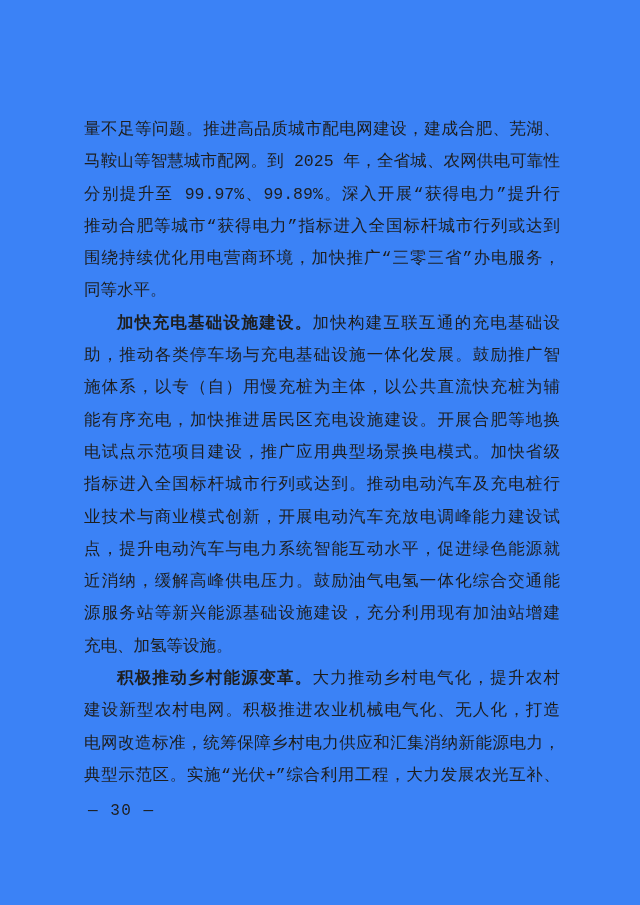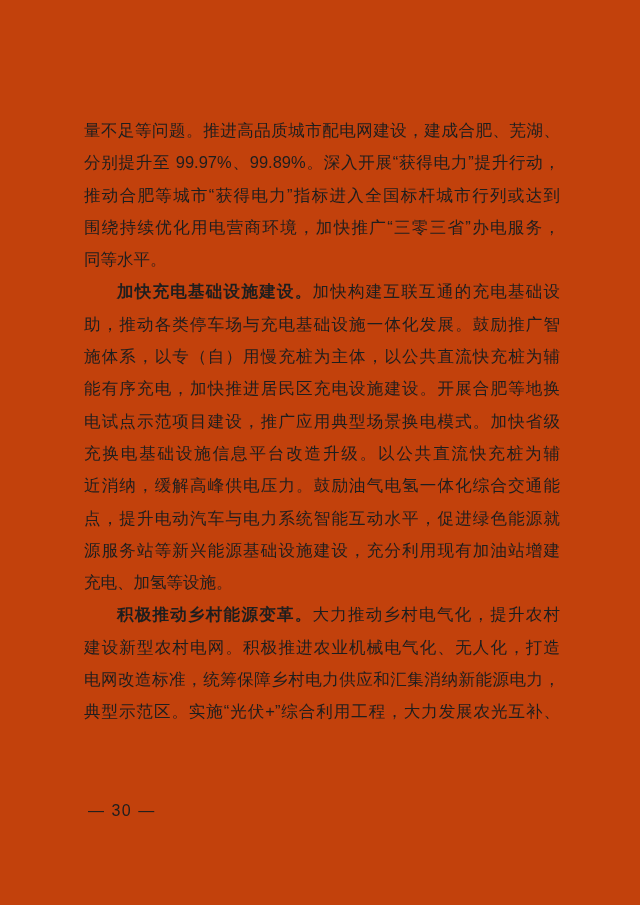"量不足等问题。推进高品质城市配电网建设，建成合肥、芜湖、" .page { background: #c2410c -> #3b82f6; font-family: Liberation Sans, sans-serif -> Liberation Mono, monospace }
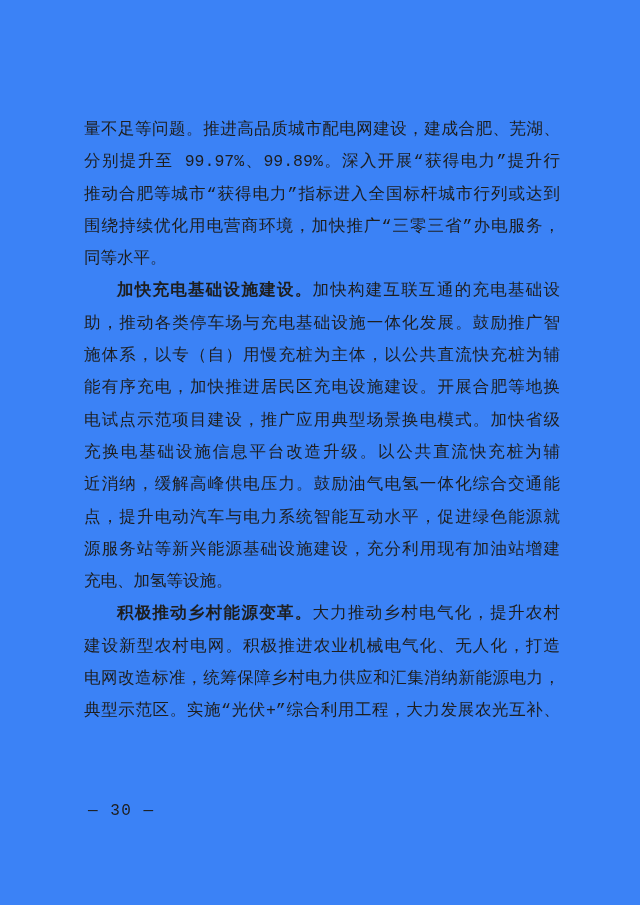"马鞍山等智慧城市配网。到 2025 年，全省城、农网供电可靠性" div.line { html: none -> <div>马鞍山等智慧城市配网。到 2025 年，全省城、农网供电可靠性</div> }
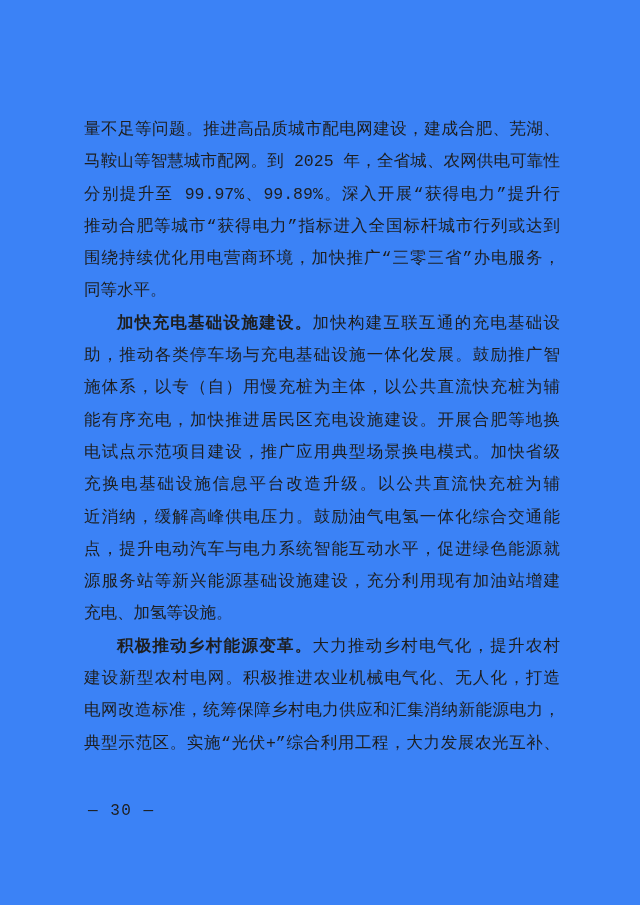"充换电基础设施信息平台改造升级。以公共直流快充桩为辅" div.line { text: 充换电基础设施信息平台改造升级。以公共直流快充桩为辅 -> 指标进入全国标杆城市行列或达到。推动电动汽车及充电桩行 }
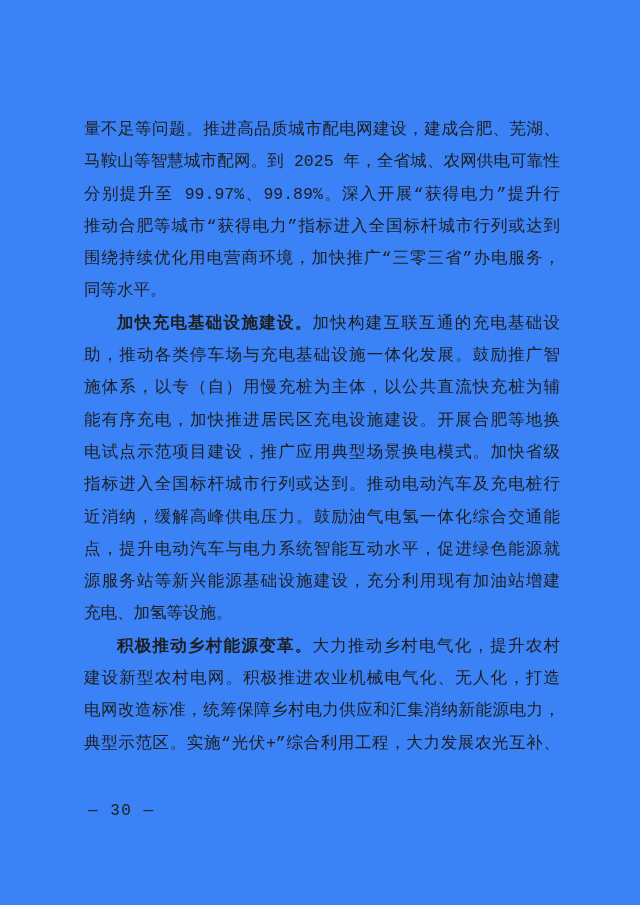"业技术与商业模式创新，开展电动汽车充放电调峰能力建设试" div.line { html: none -> <div>业技术与商业模式创新，开展电动汽车充放电调峰能力建设试</div> }
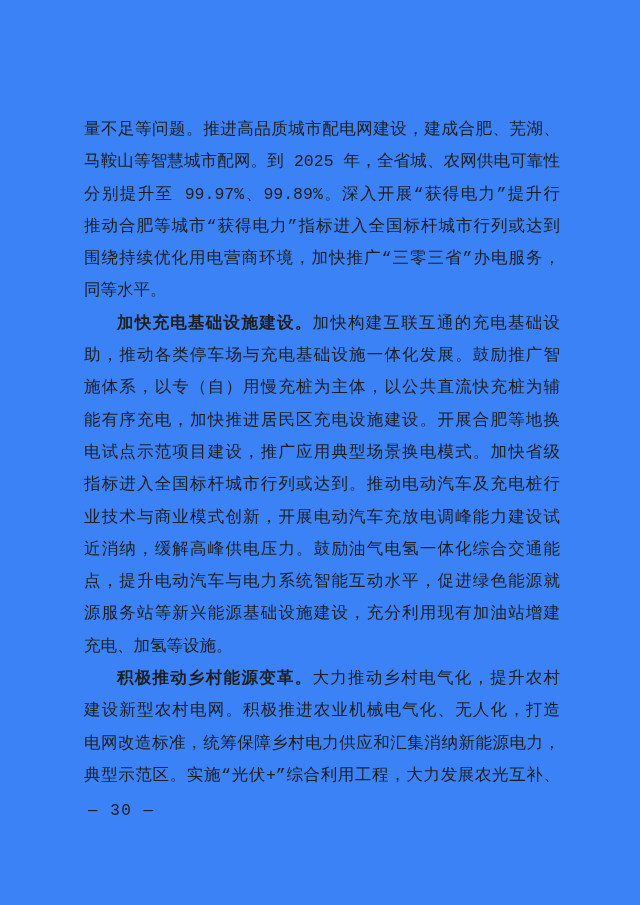"近消纳，缓解高峰供电压力。鼓励油气电氢一体化综合交通能" div.line { order: before "点，提升电动汽车与电力系统智能互动水平，促进绿色能源就" -> after "点，提升电动汽车与电力系统智能互动水平，促进绿色能源就" }
